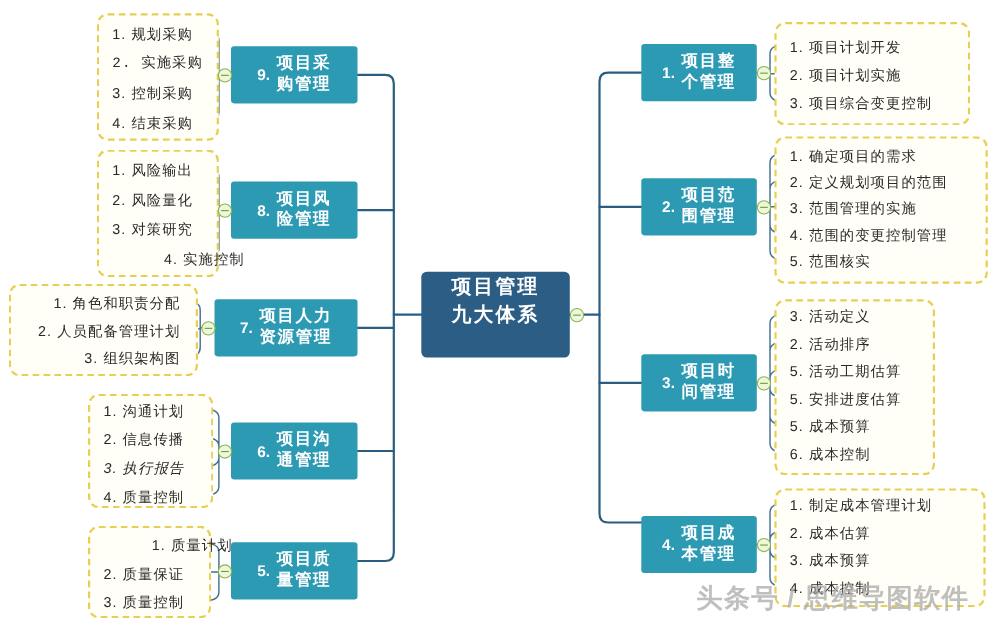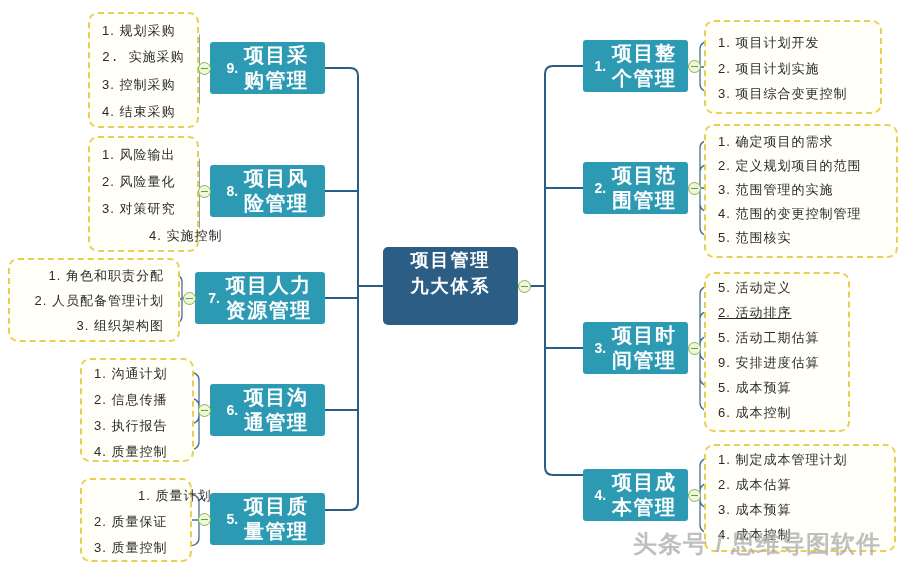"项目采" .bname { font-size: 20px -> 15px }
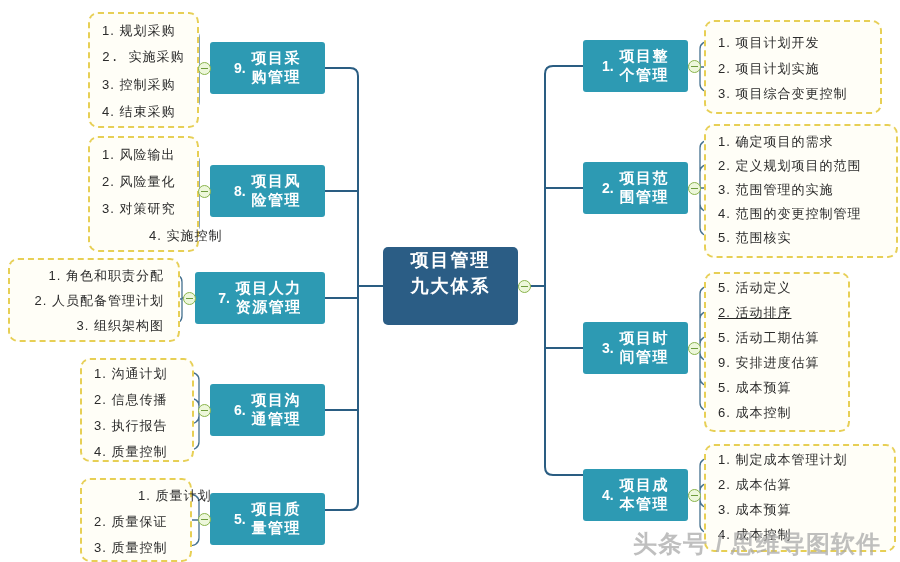"5. 活动定义" div.item { text: 5 -> 3 }
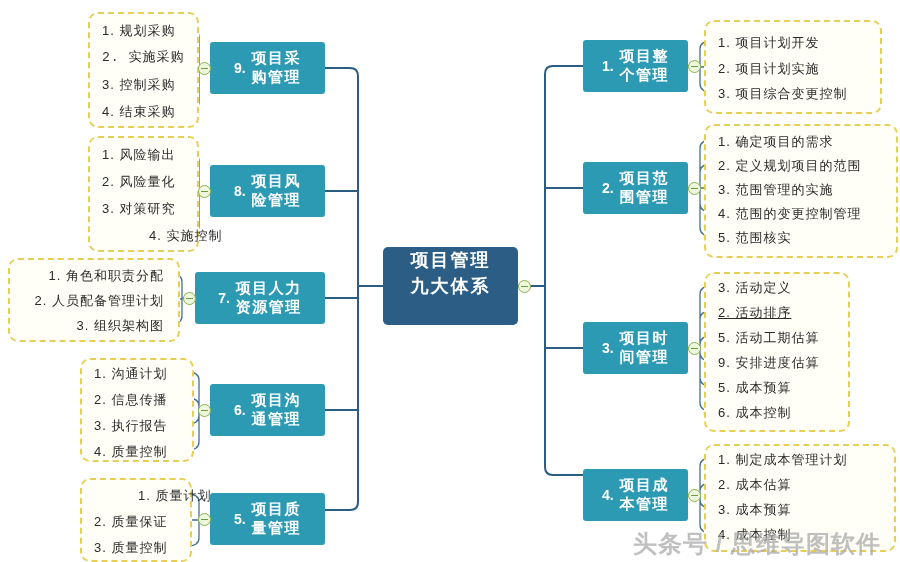"2. 活动排序" div.item { text-decoration: underline -> none }
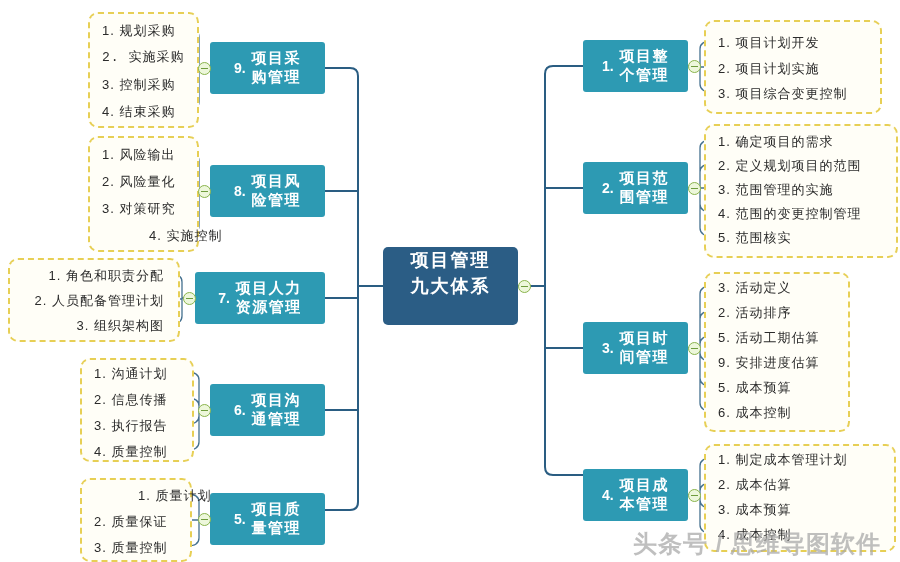"9. 安排进度估算" div.item { text: 9 -> 5 }
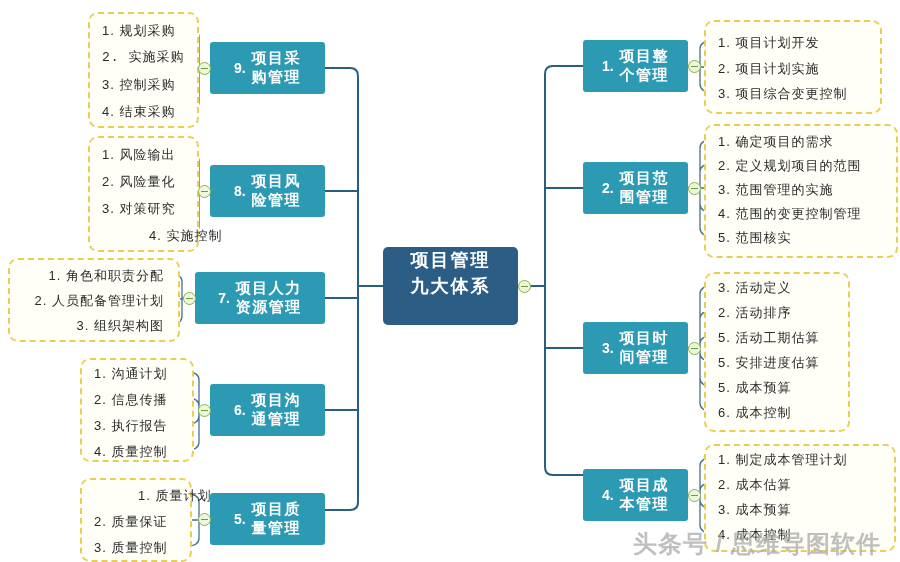"3. 执行报告" div.item { font-style: none -> italic }
